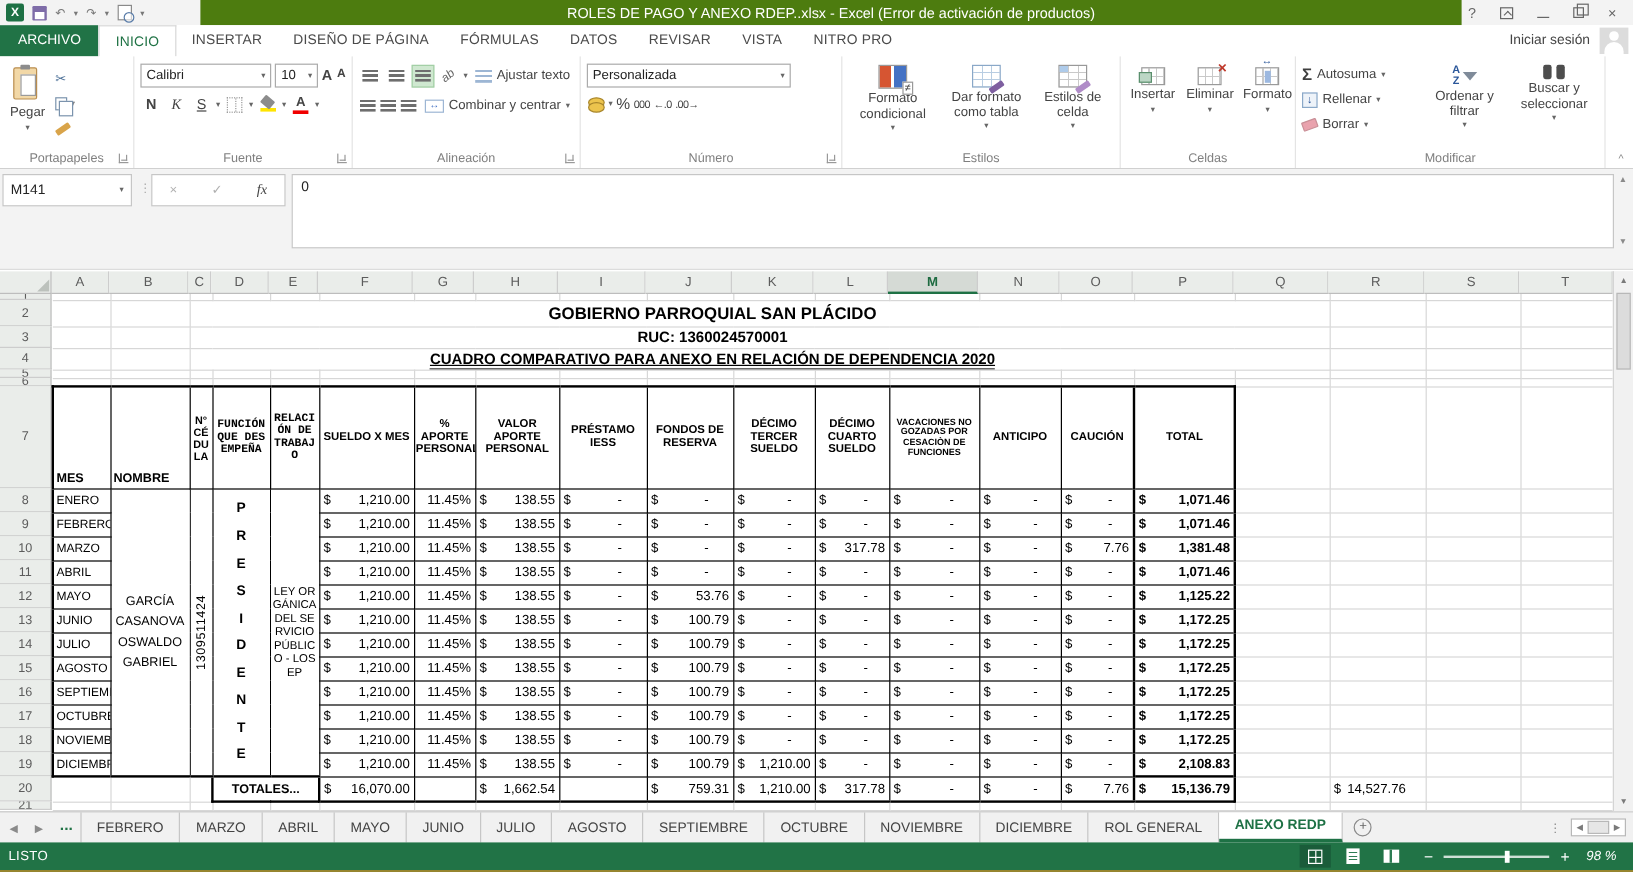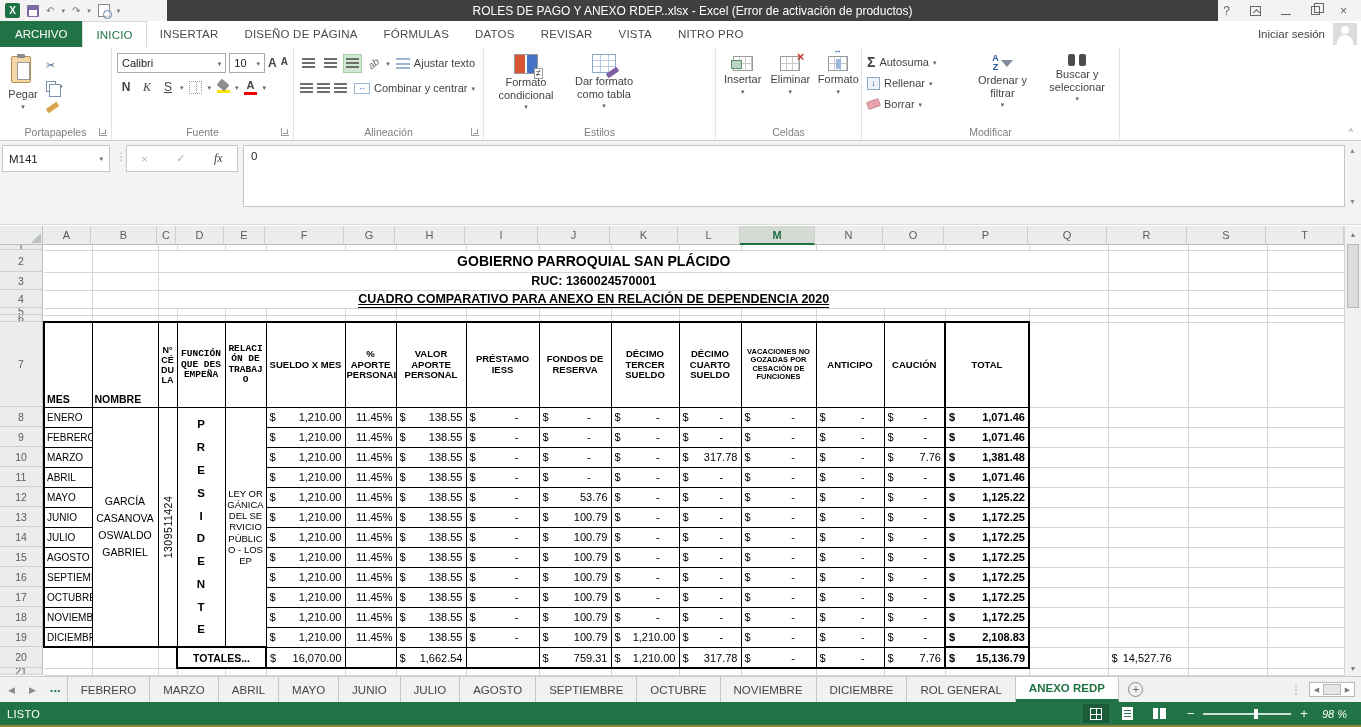"ROLES DE PAGO Y ANEXO" .red-banner { background: #404040 -> #4d7c0f }
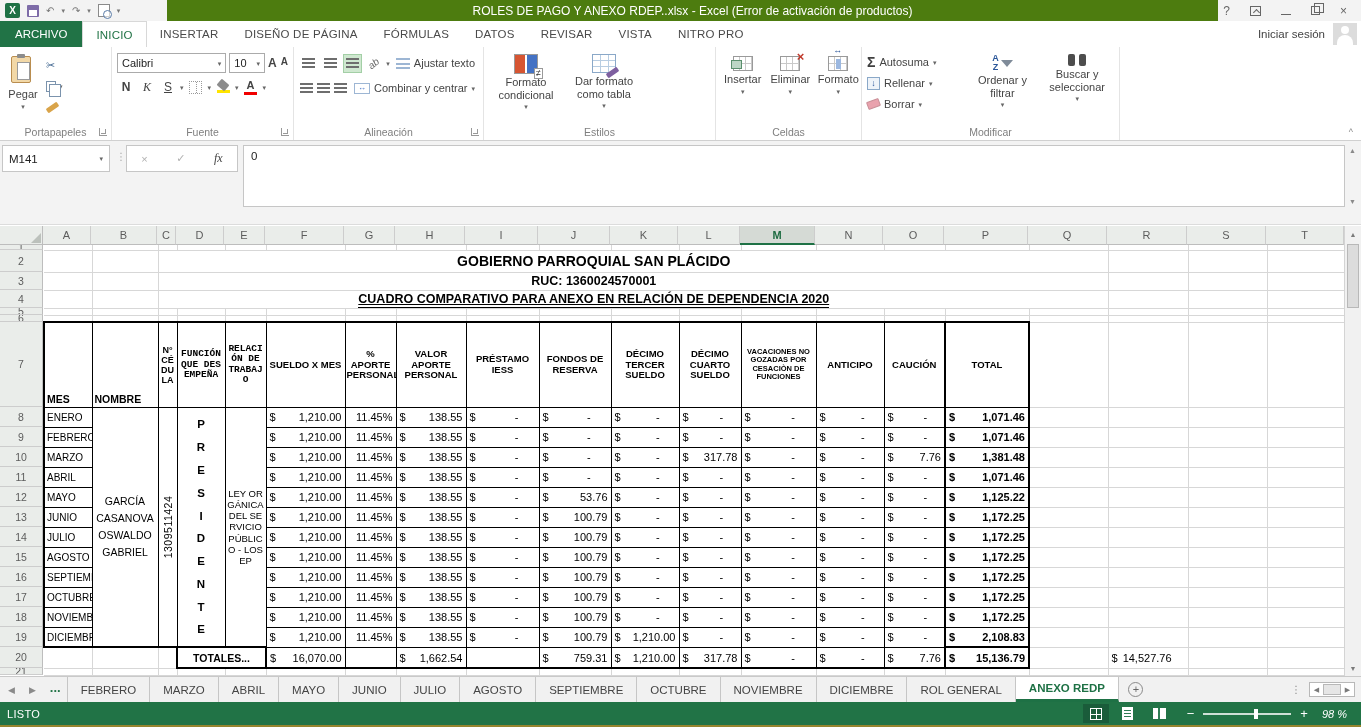"Personalizada" div.group { html: none -> <div> <div> <span>Personalizada</span> <span>▾</span> </div> <div> <span> <span></span> <span>▾</span> </span> <span>%</span> <span>000</span> <span>←.0</span> <span>.00→</span> </div> <div>Número</div> <span></span> </div> }
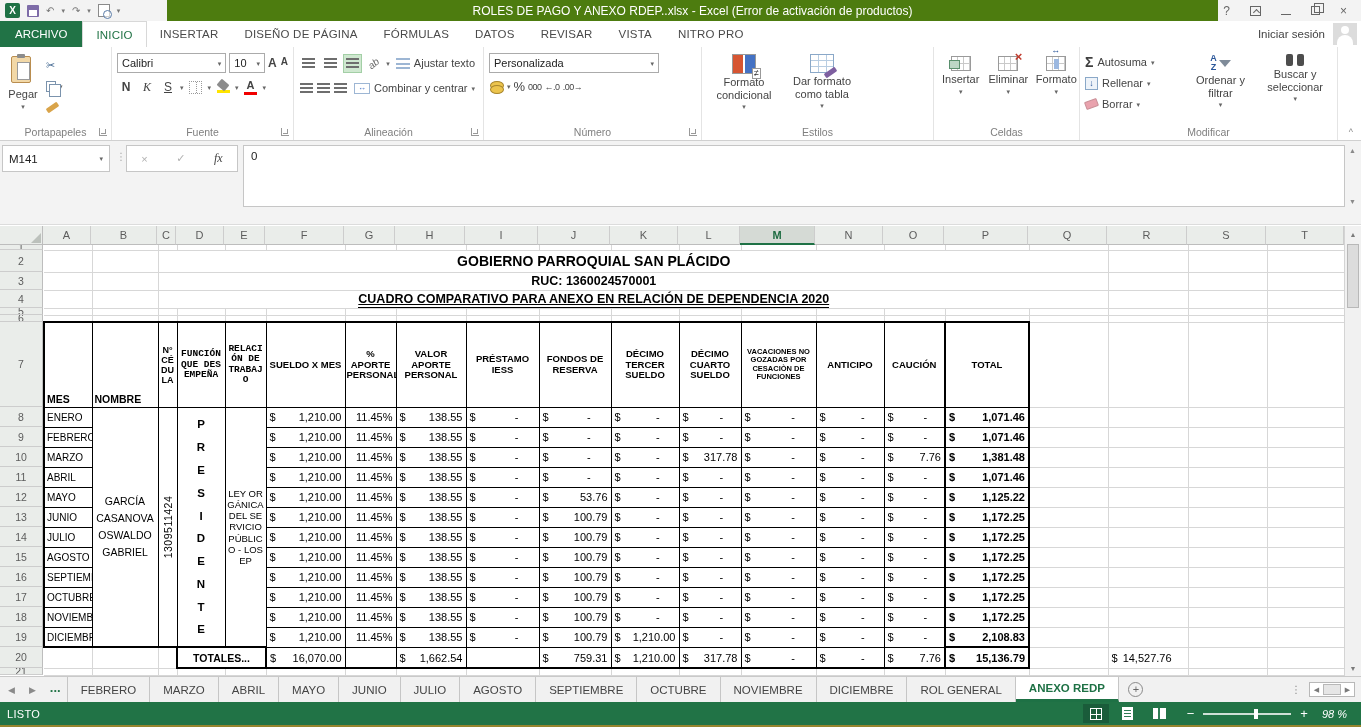"Estilos de celda" div.bigbtn { html: none -> <div> <span></span> <span>Estilos de celda</span> <span>▾</span> </div> }
